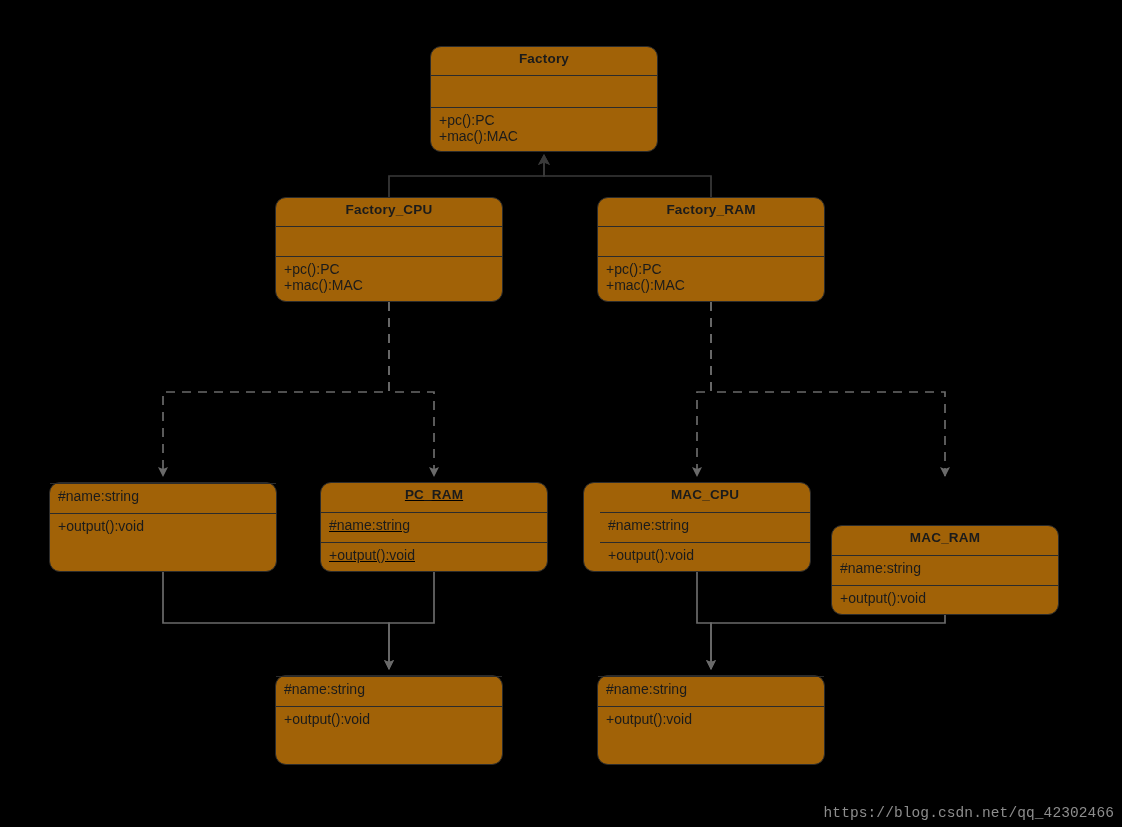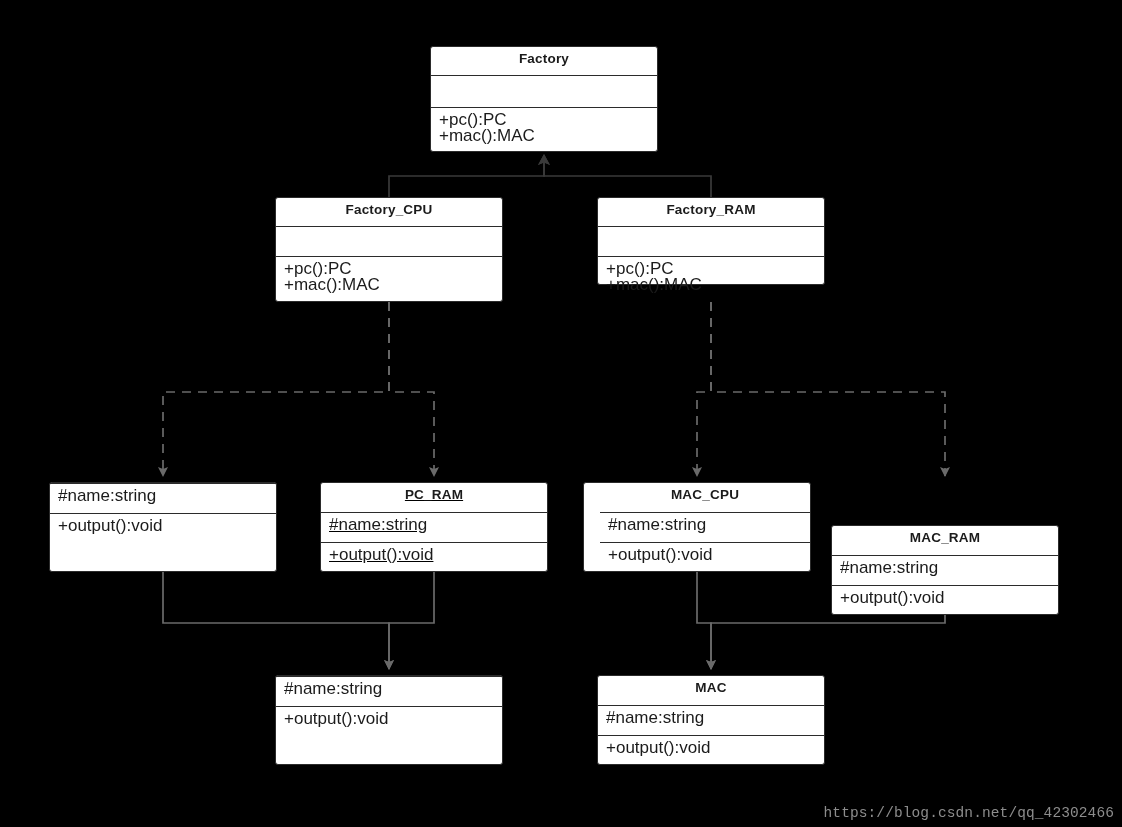"Factory" .uml-class { background: #ffffff -> #a16207; border-radius: 3px -> 11px }
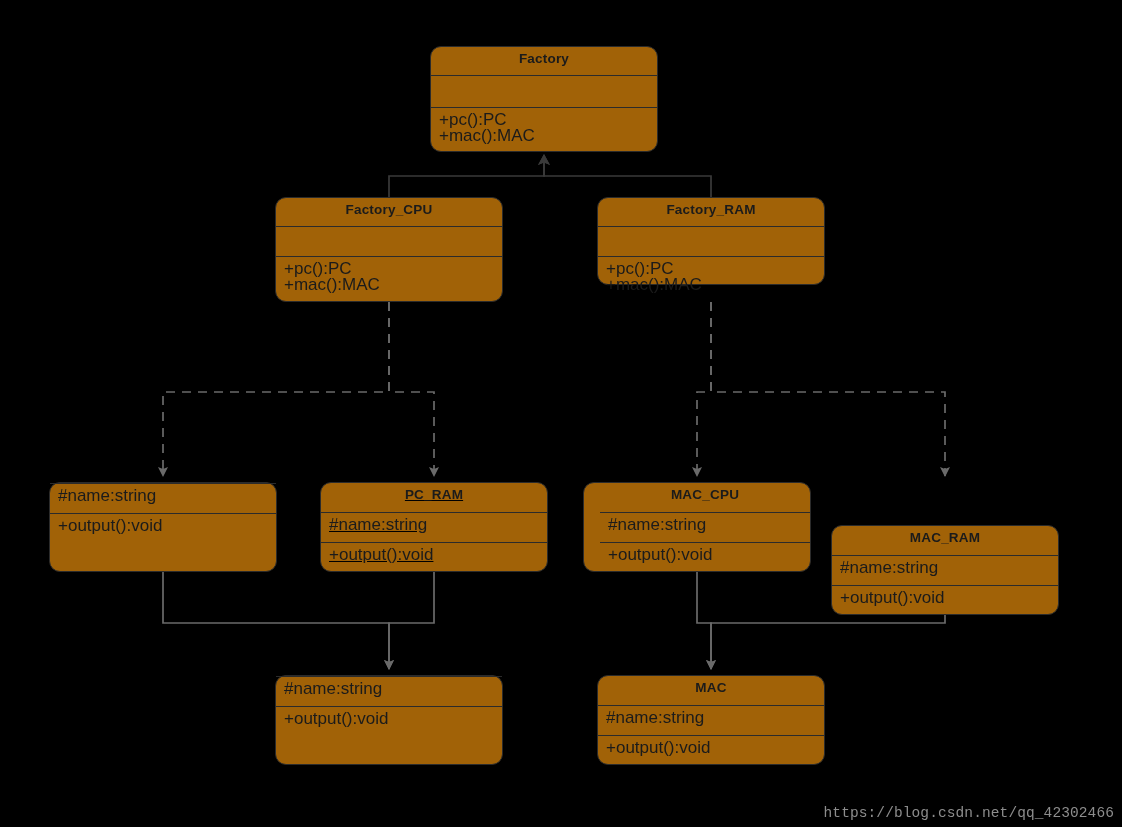"+pc():PC" .uml-compartment { font-size: 17px -> 14px }
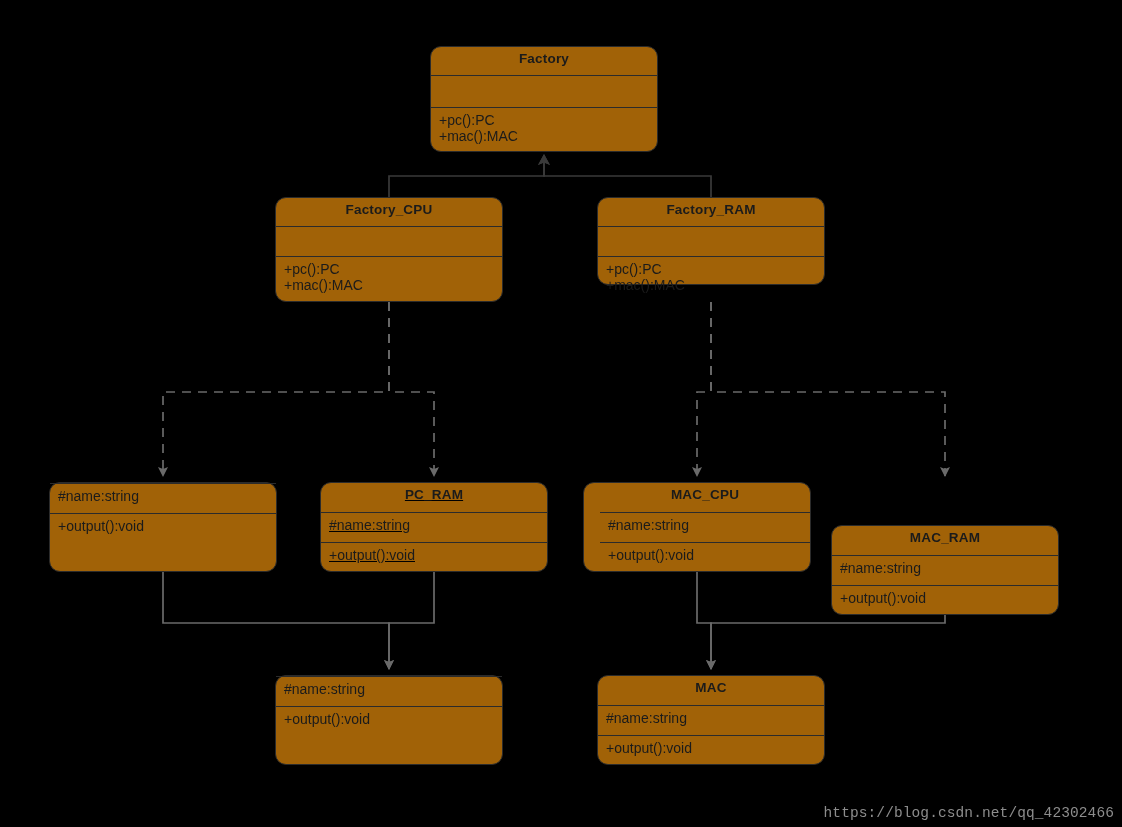"Factory_RAM" div.uml-class { height: 88px -> 105px }
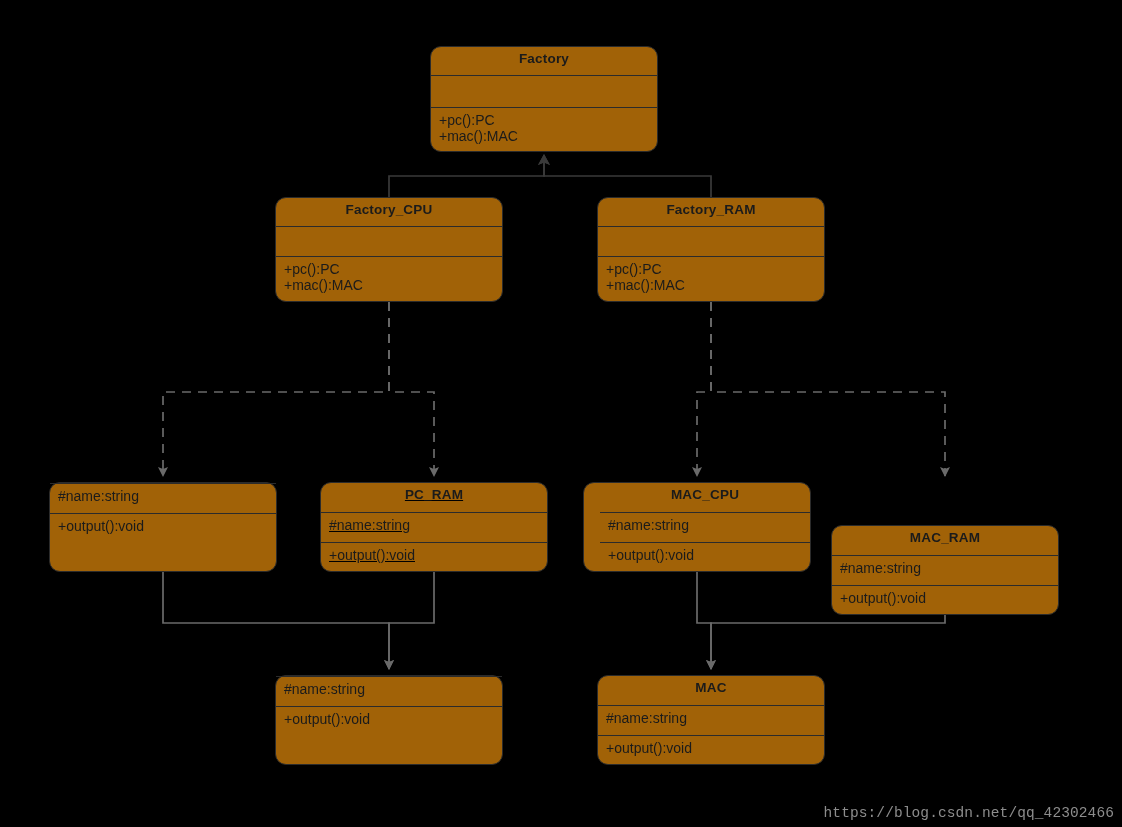"MAC" div.uml-name { html: <div>MAC</div> -> none }
